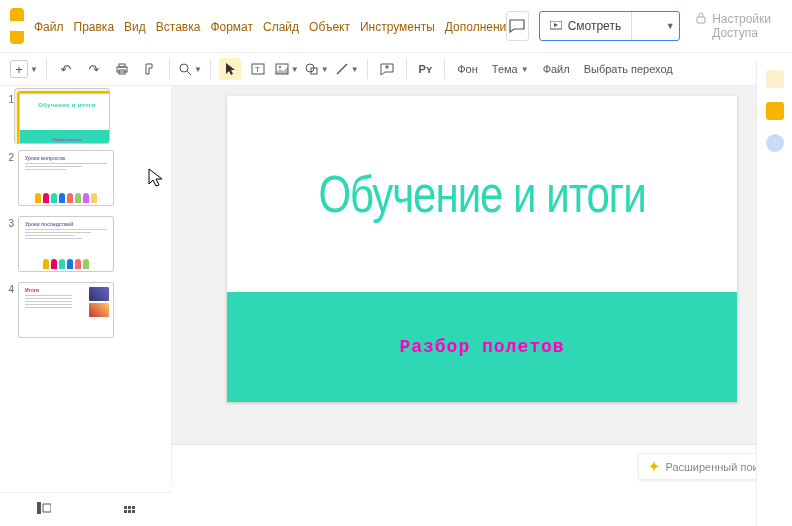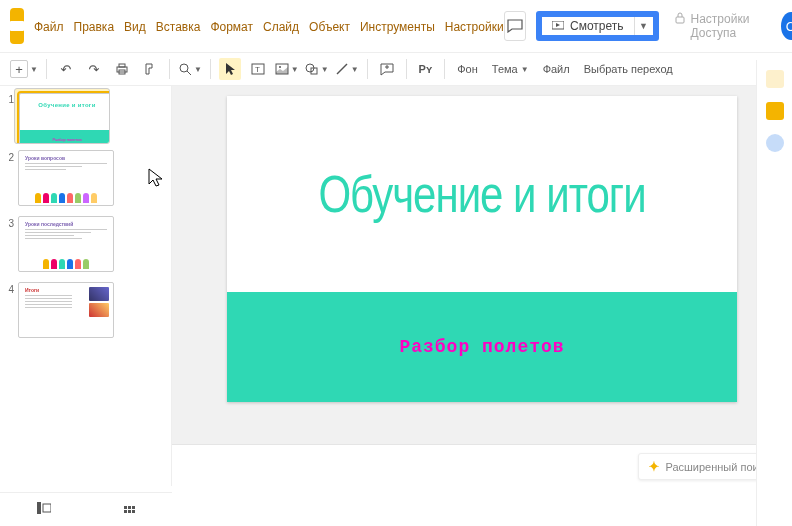"Настройки" span { text: Настройки -> Дополнени }
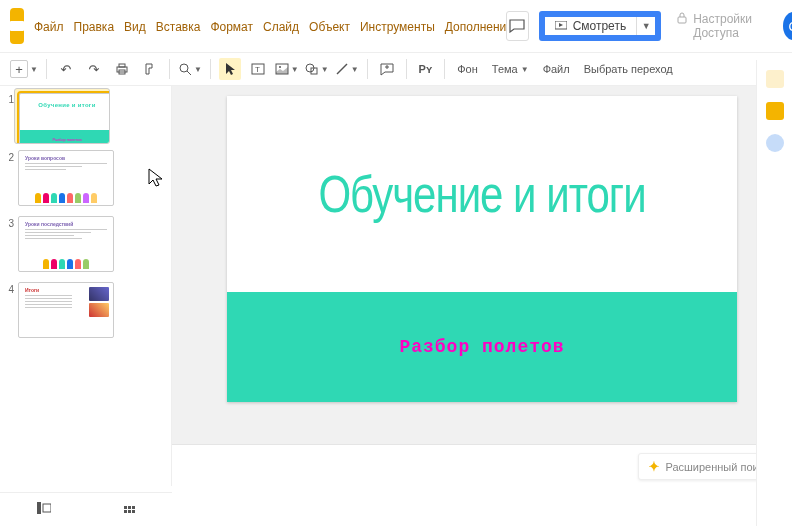"Смотреть" .present-btn { border: 6px solid #3b82f6 -> 1px solid #3b82f6; gap: none -> 29px }
